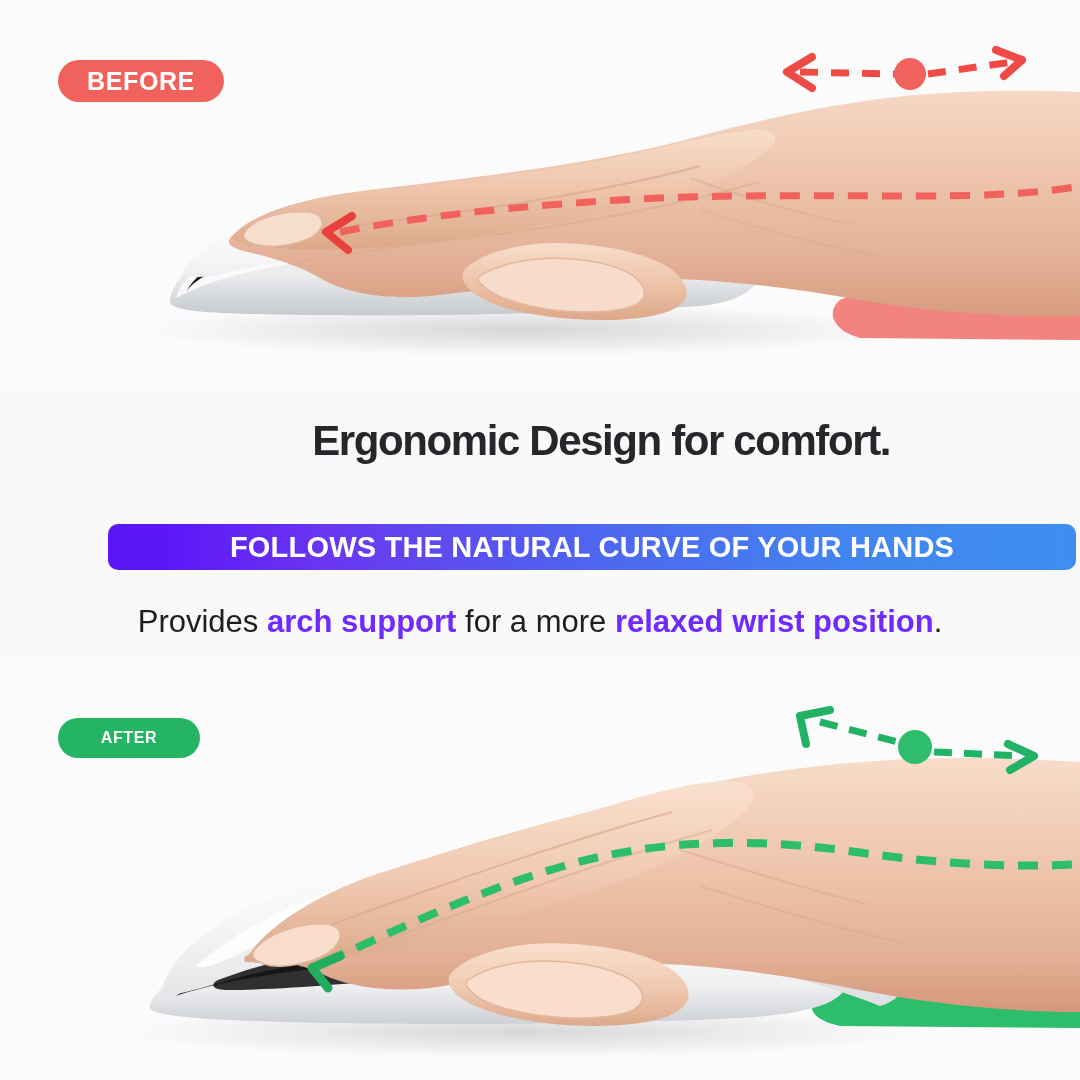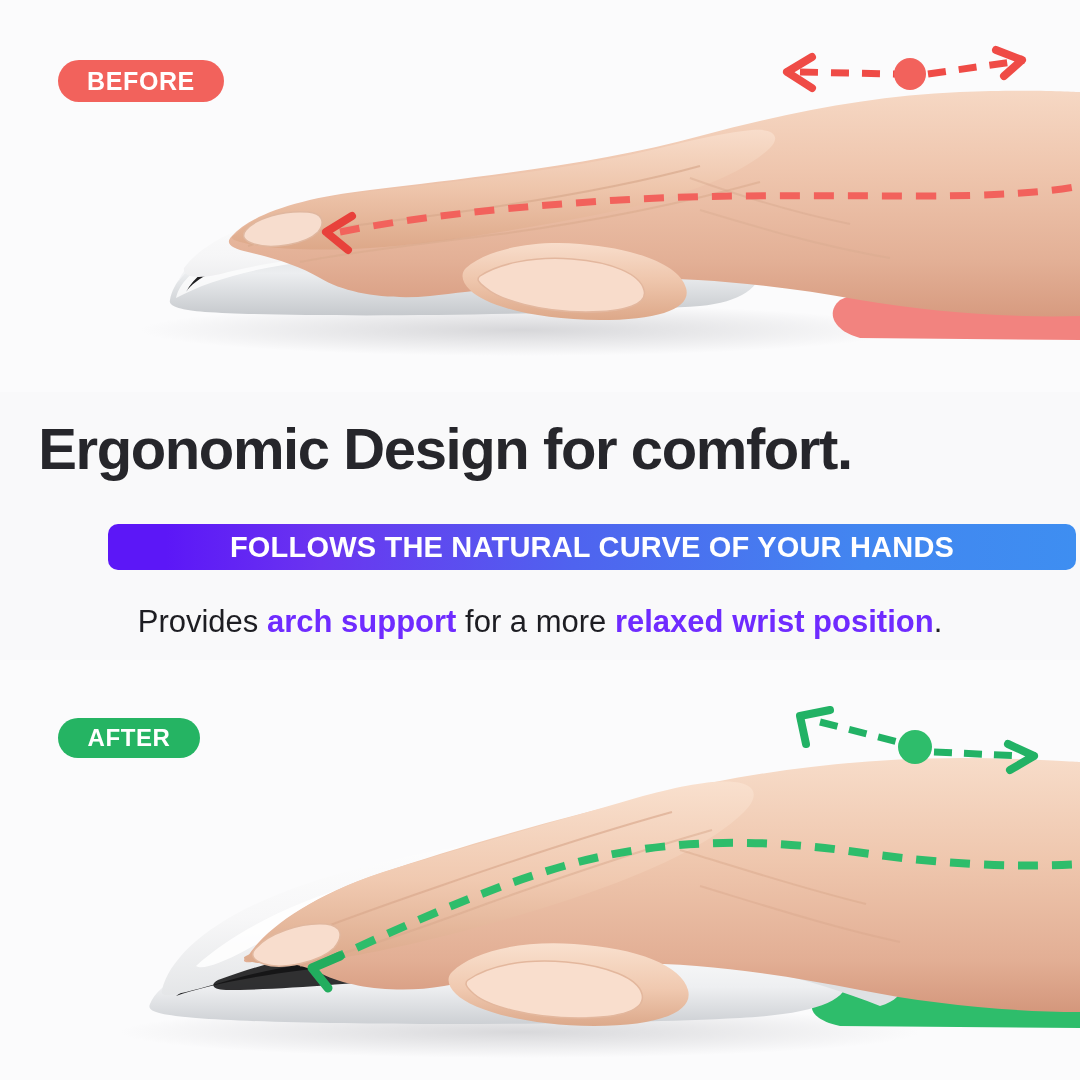"Ergonomic Design for comfort." .headline { font-size: 58px -> 42px; text-align: center -> right }
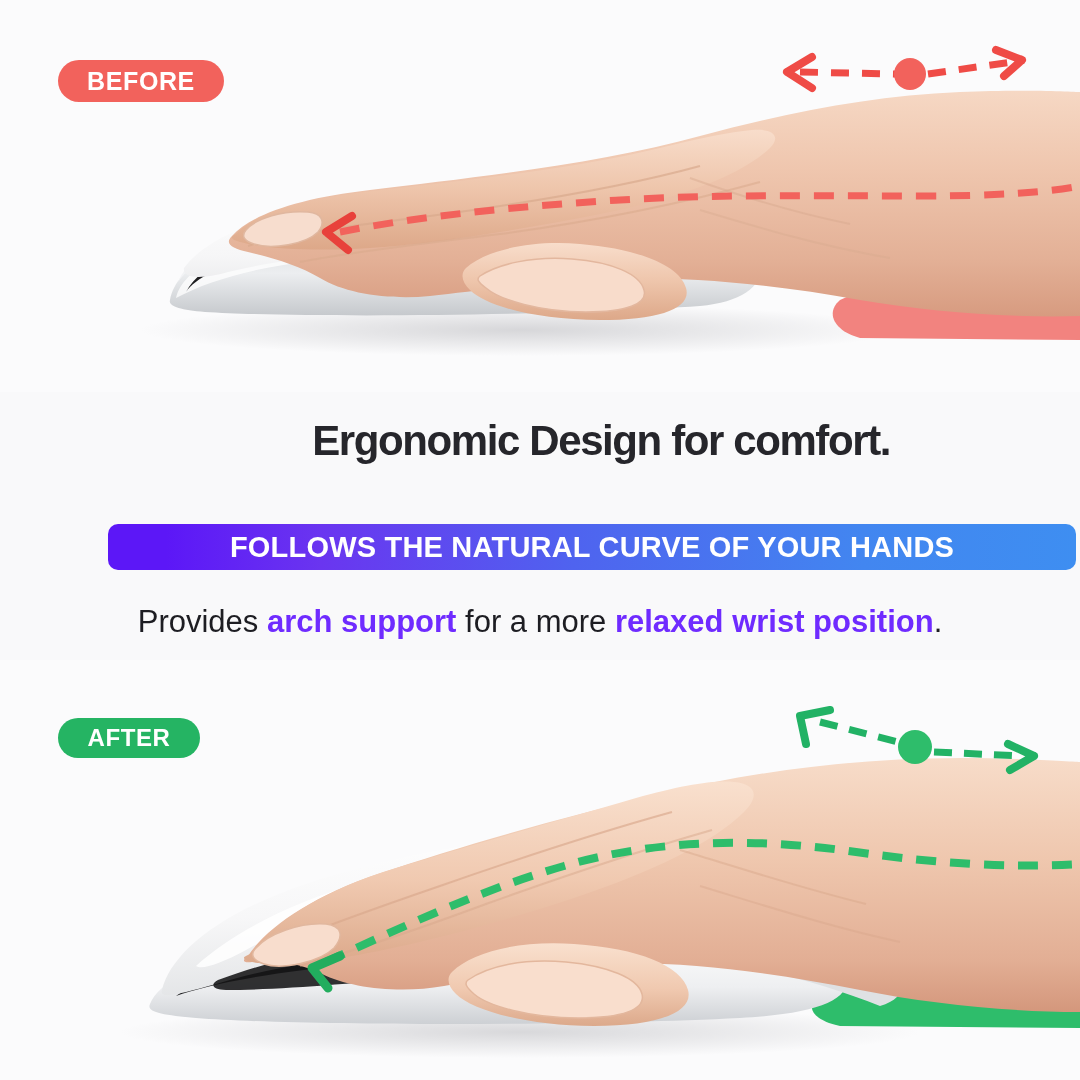"AFTER" #badge-after { font-size: 24px -> 16px }
